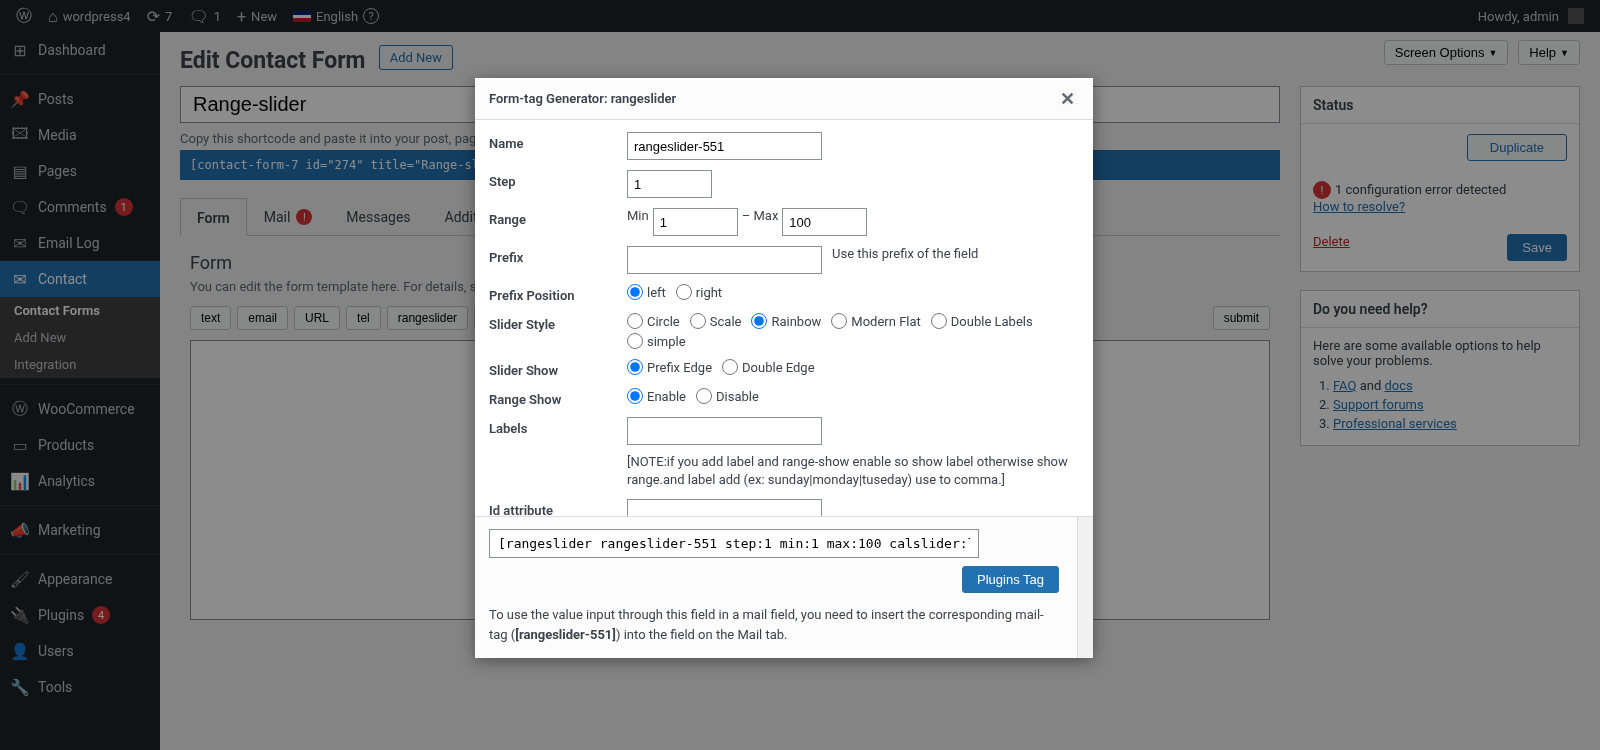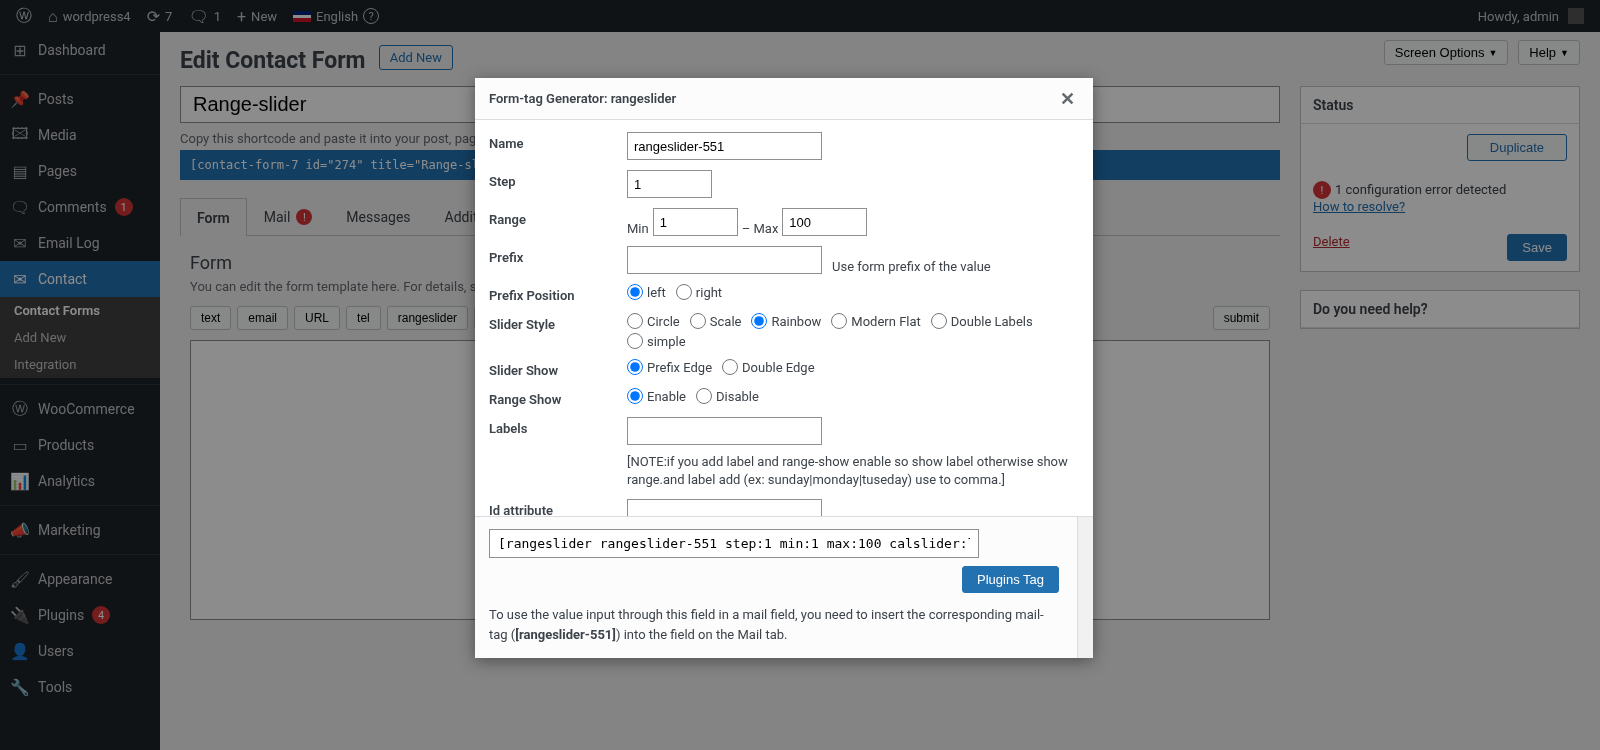"rangeslider-551" .field-row .ctrl { align-items: flex-end -> flex-start }
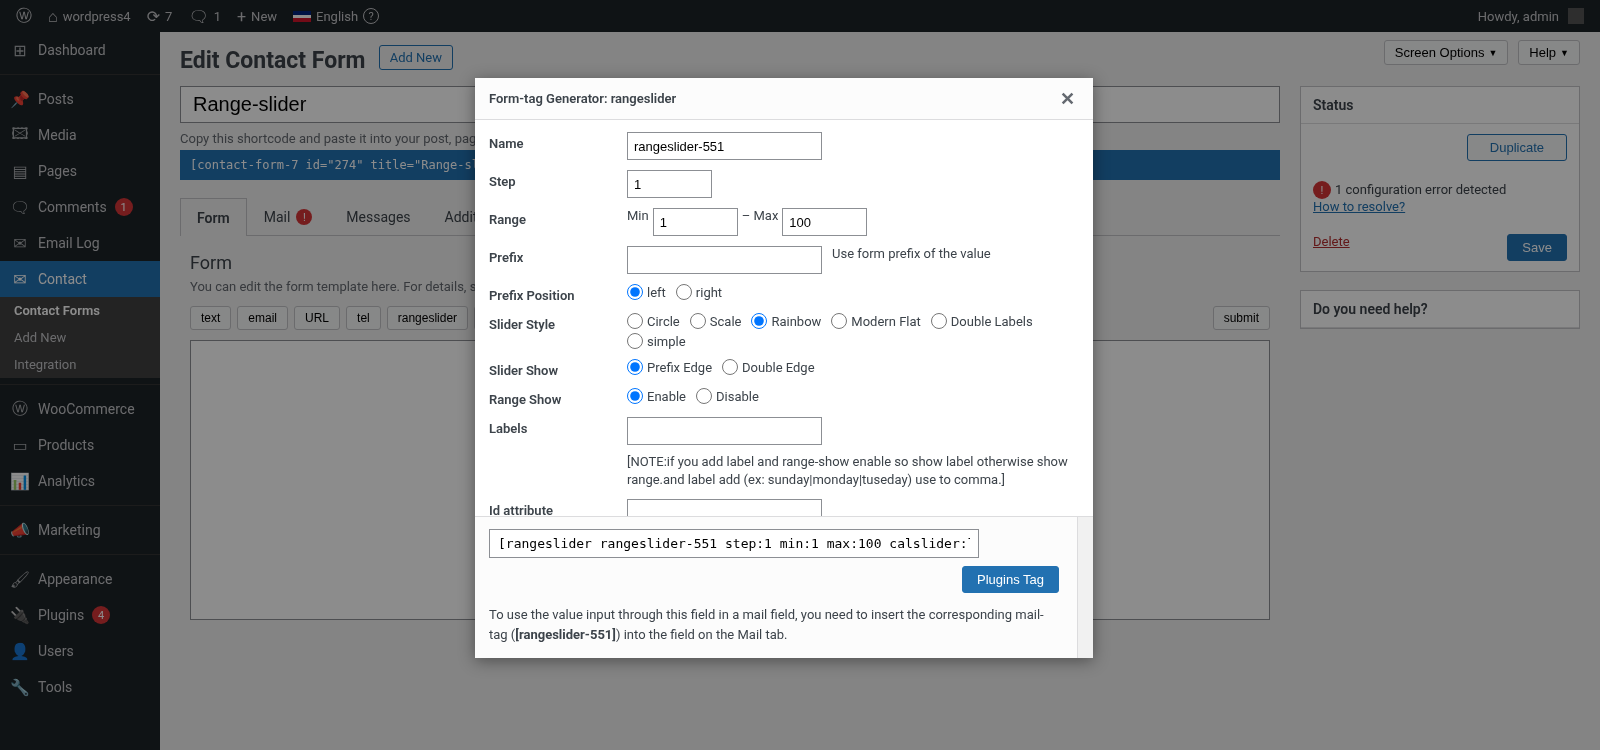"Use form prefix of the" span.hint { text: form prefix of the value -> this prefix of the field }
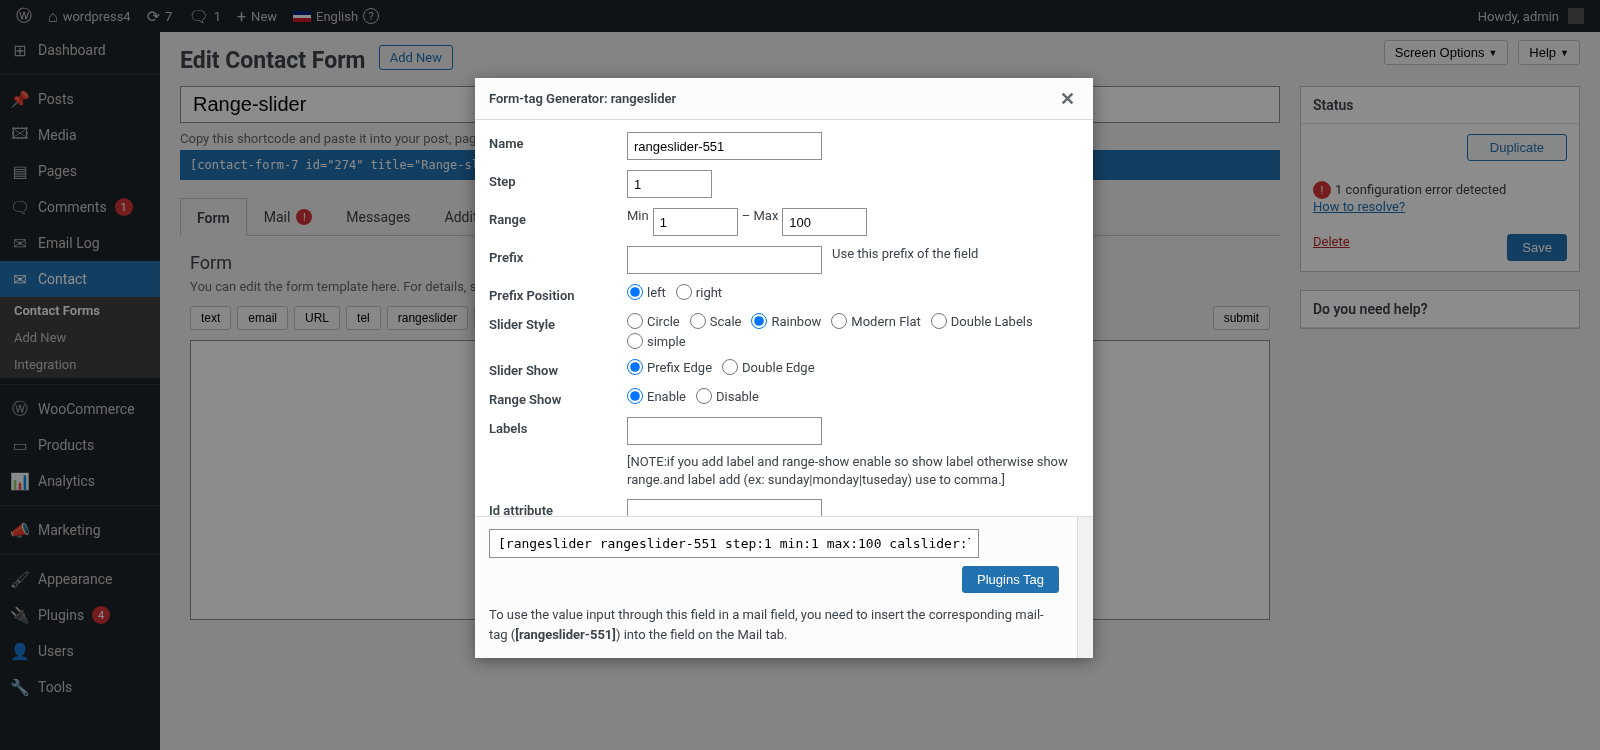"Here are some available options" div.inside { html: none -> <div> <p>Here are some available options to help solve your problems.</p> <ol> <li><a>FAQ</a><span> and </span><a>docs</a></li> <li><a>Support forums</a></li> <li><a>Professional services</a></li> </ol> </div> }
